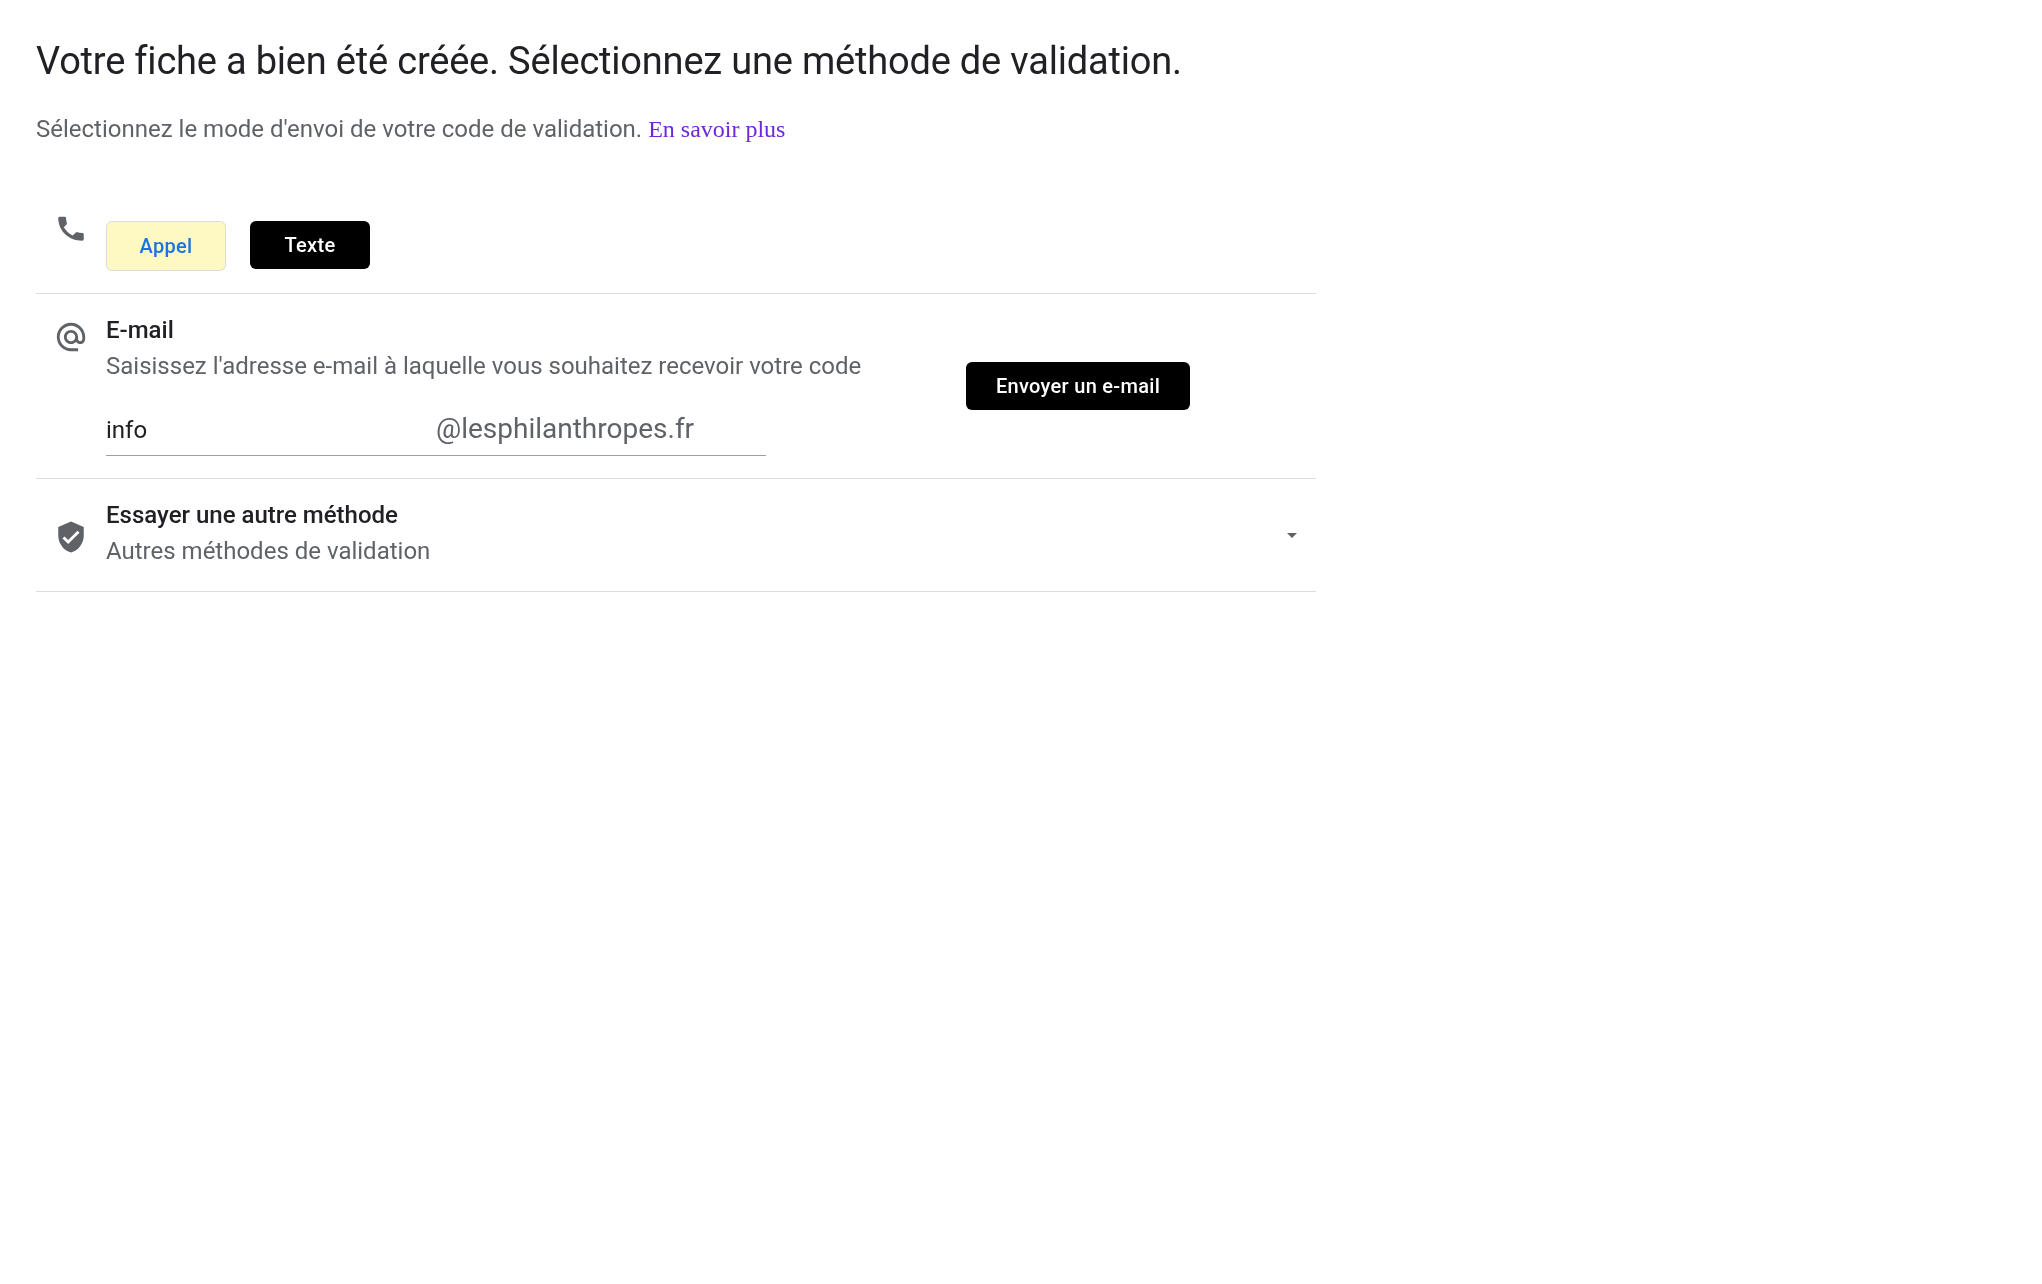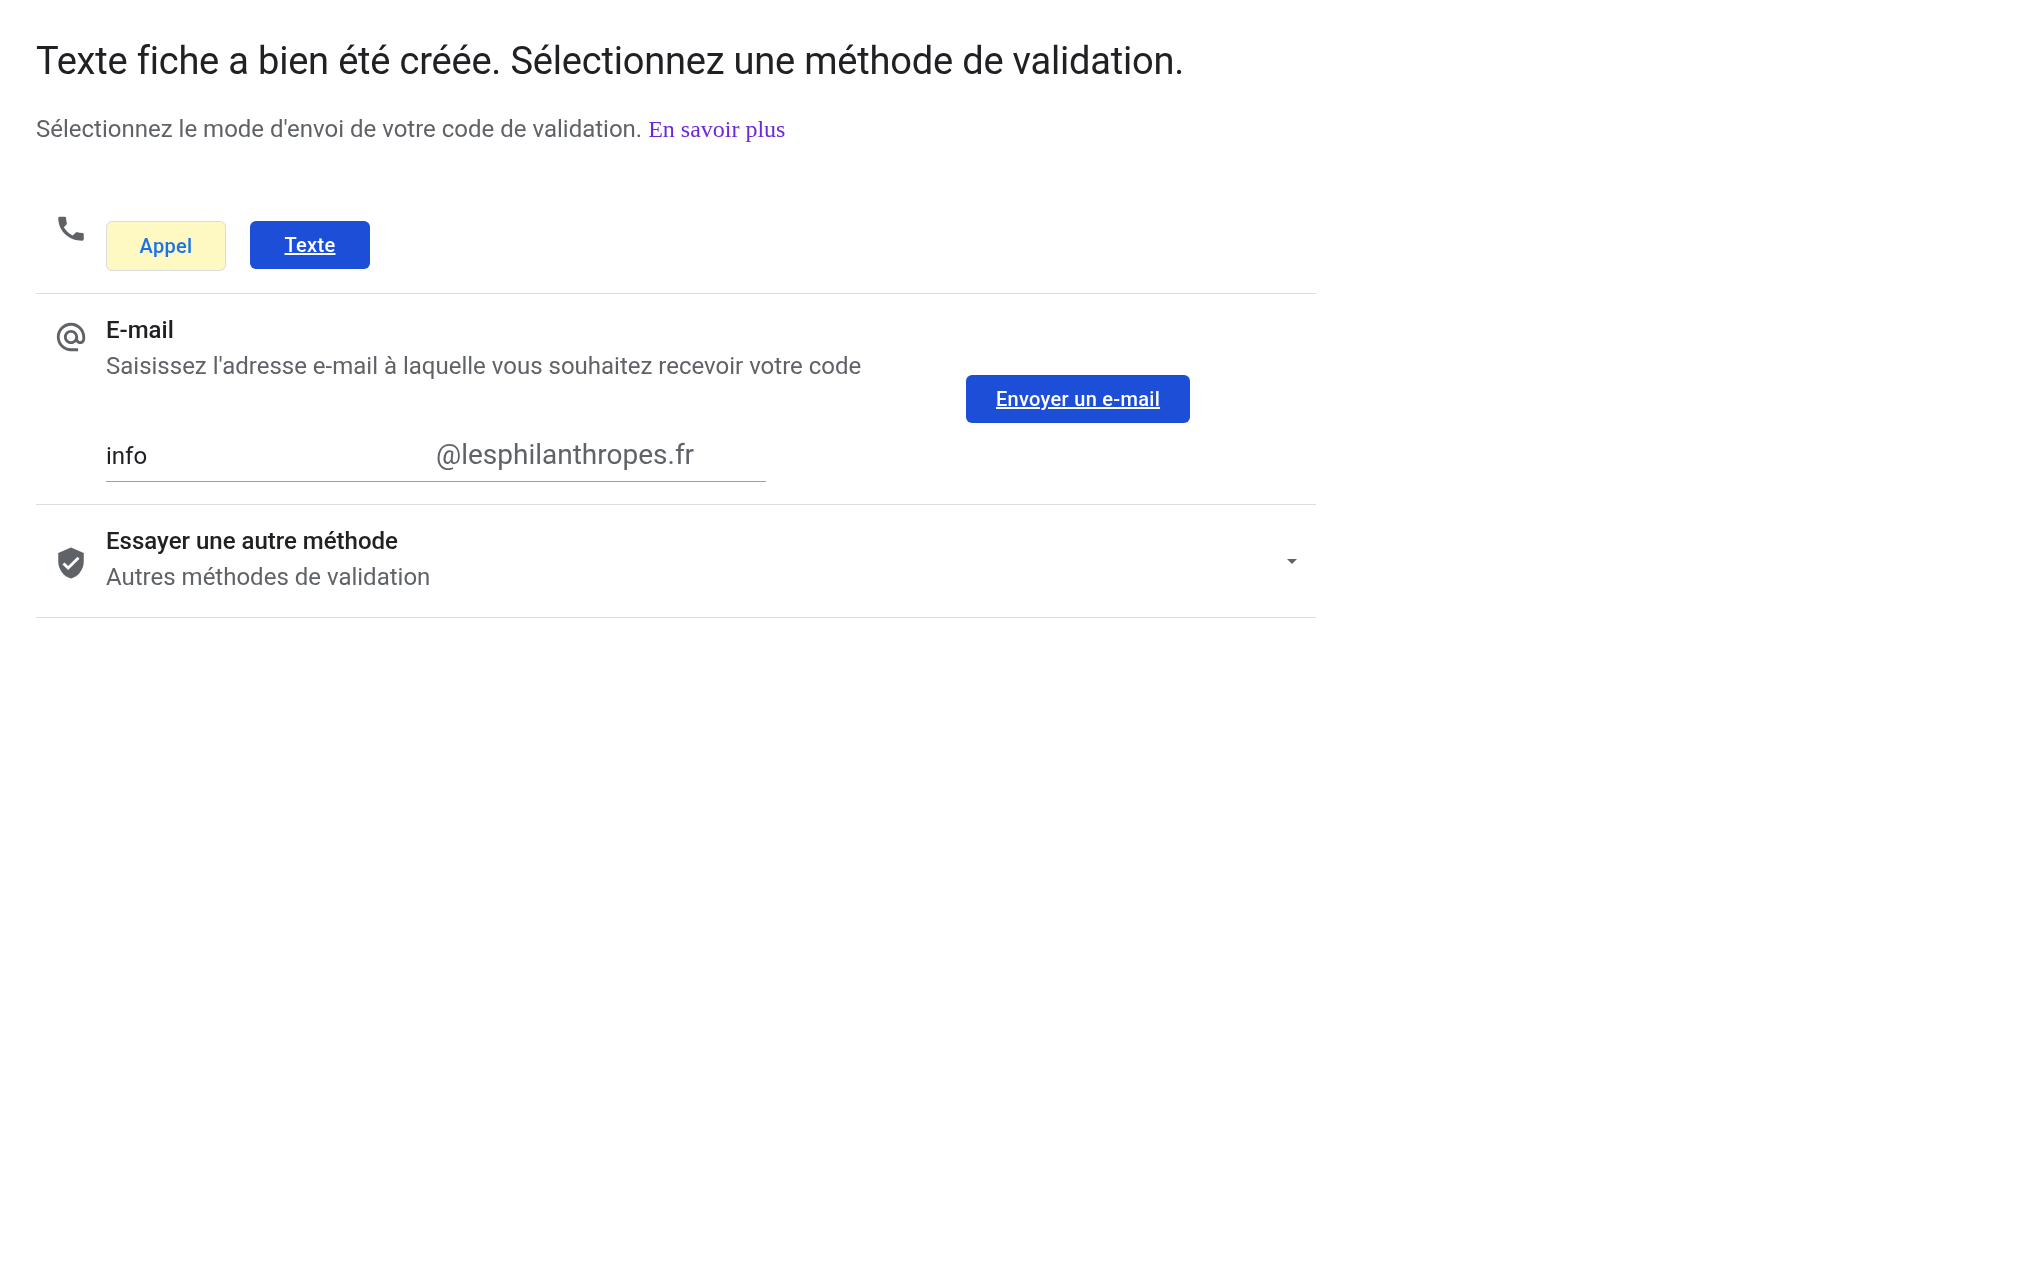"Texte fiche a bien été" h1.page-title { text: Texte -> Votre }
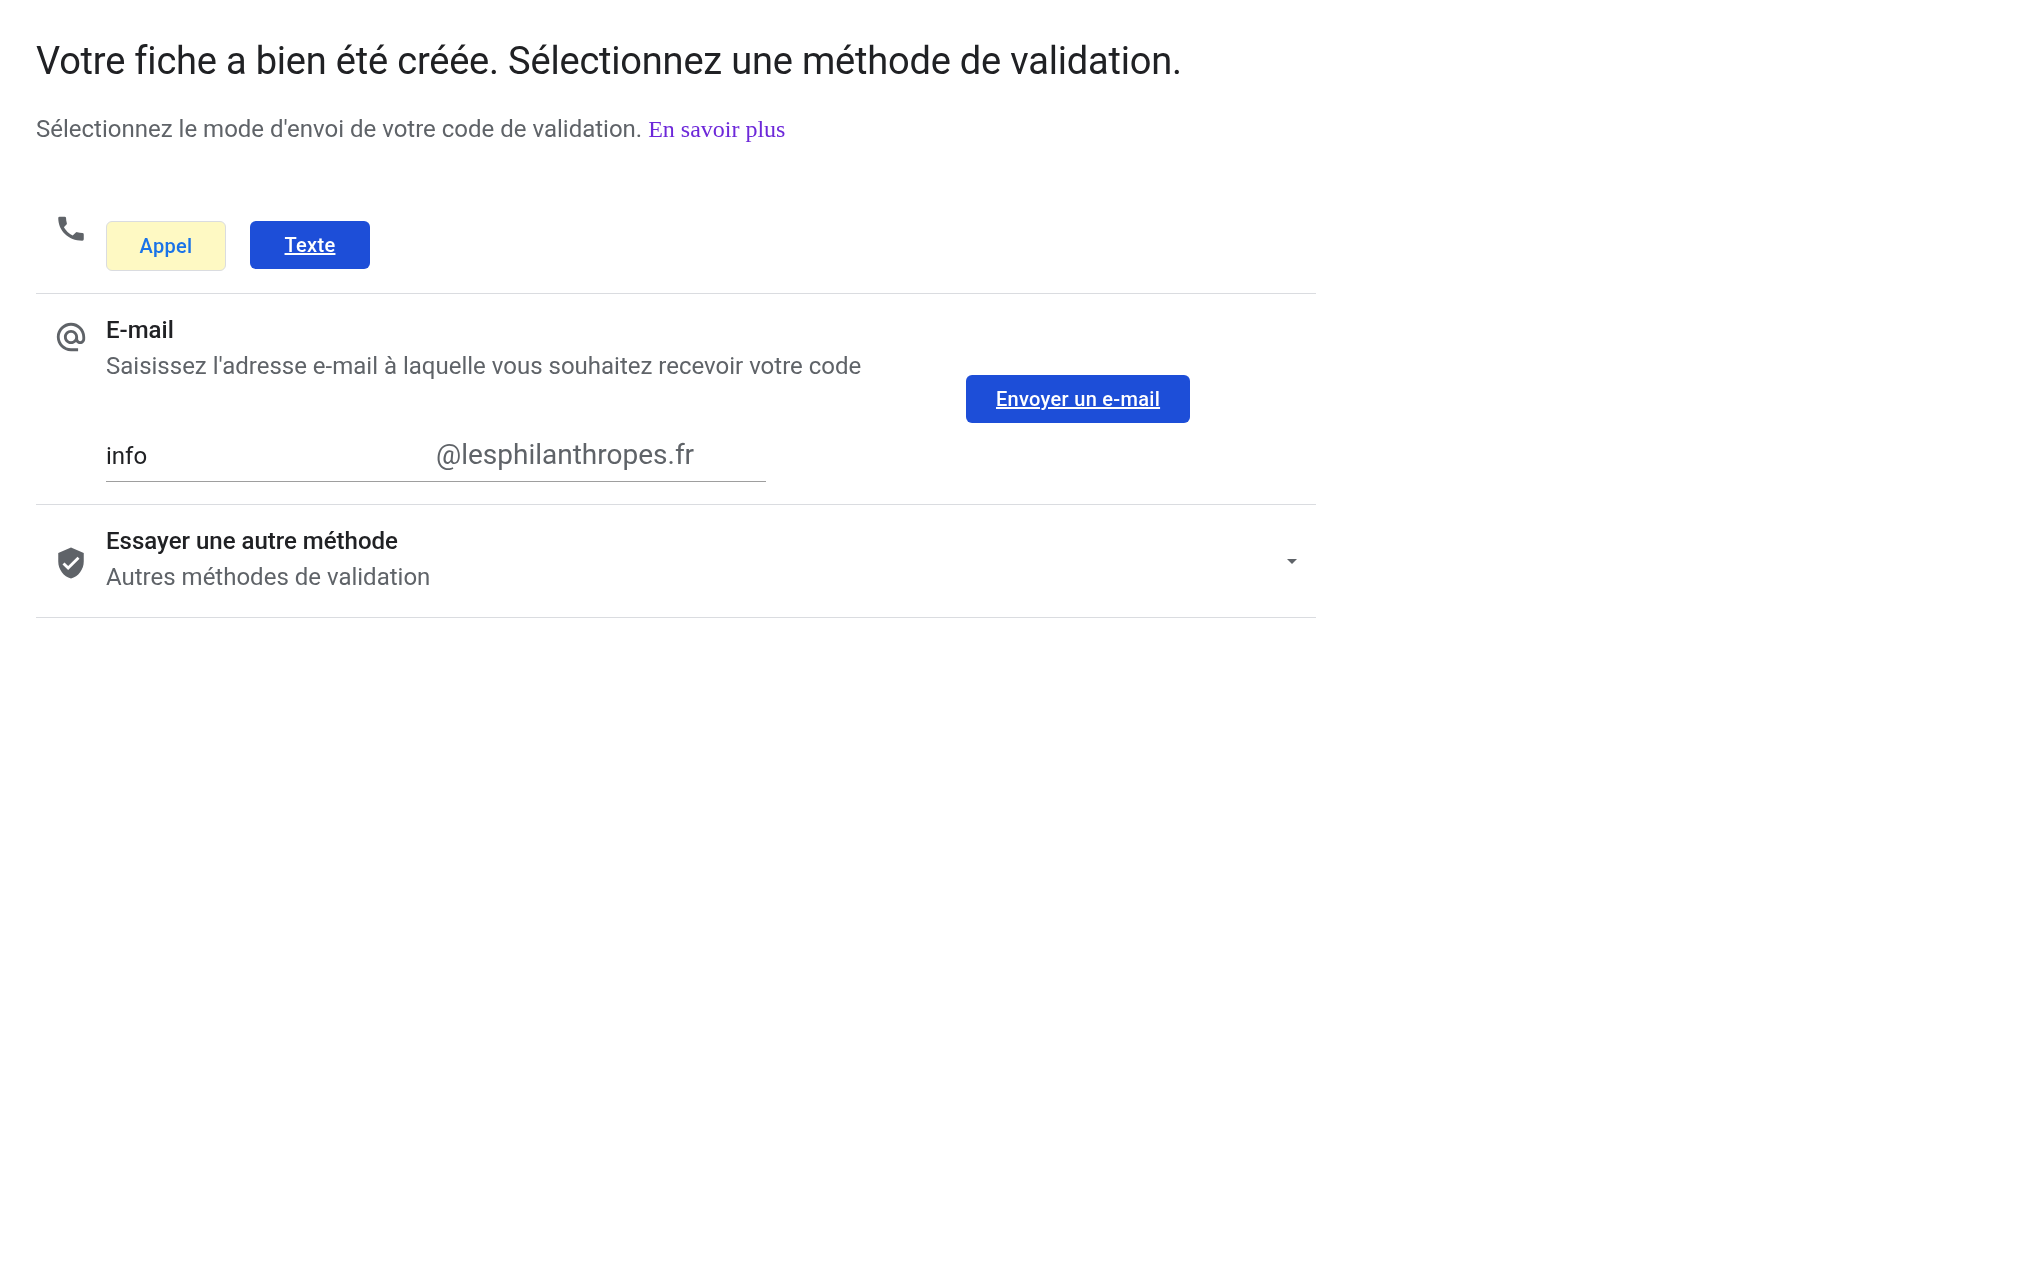"Texte" .btn-primary { background: #1d4ed8 -> #000000; text-decoration: underline -> none }
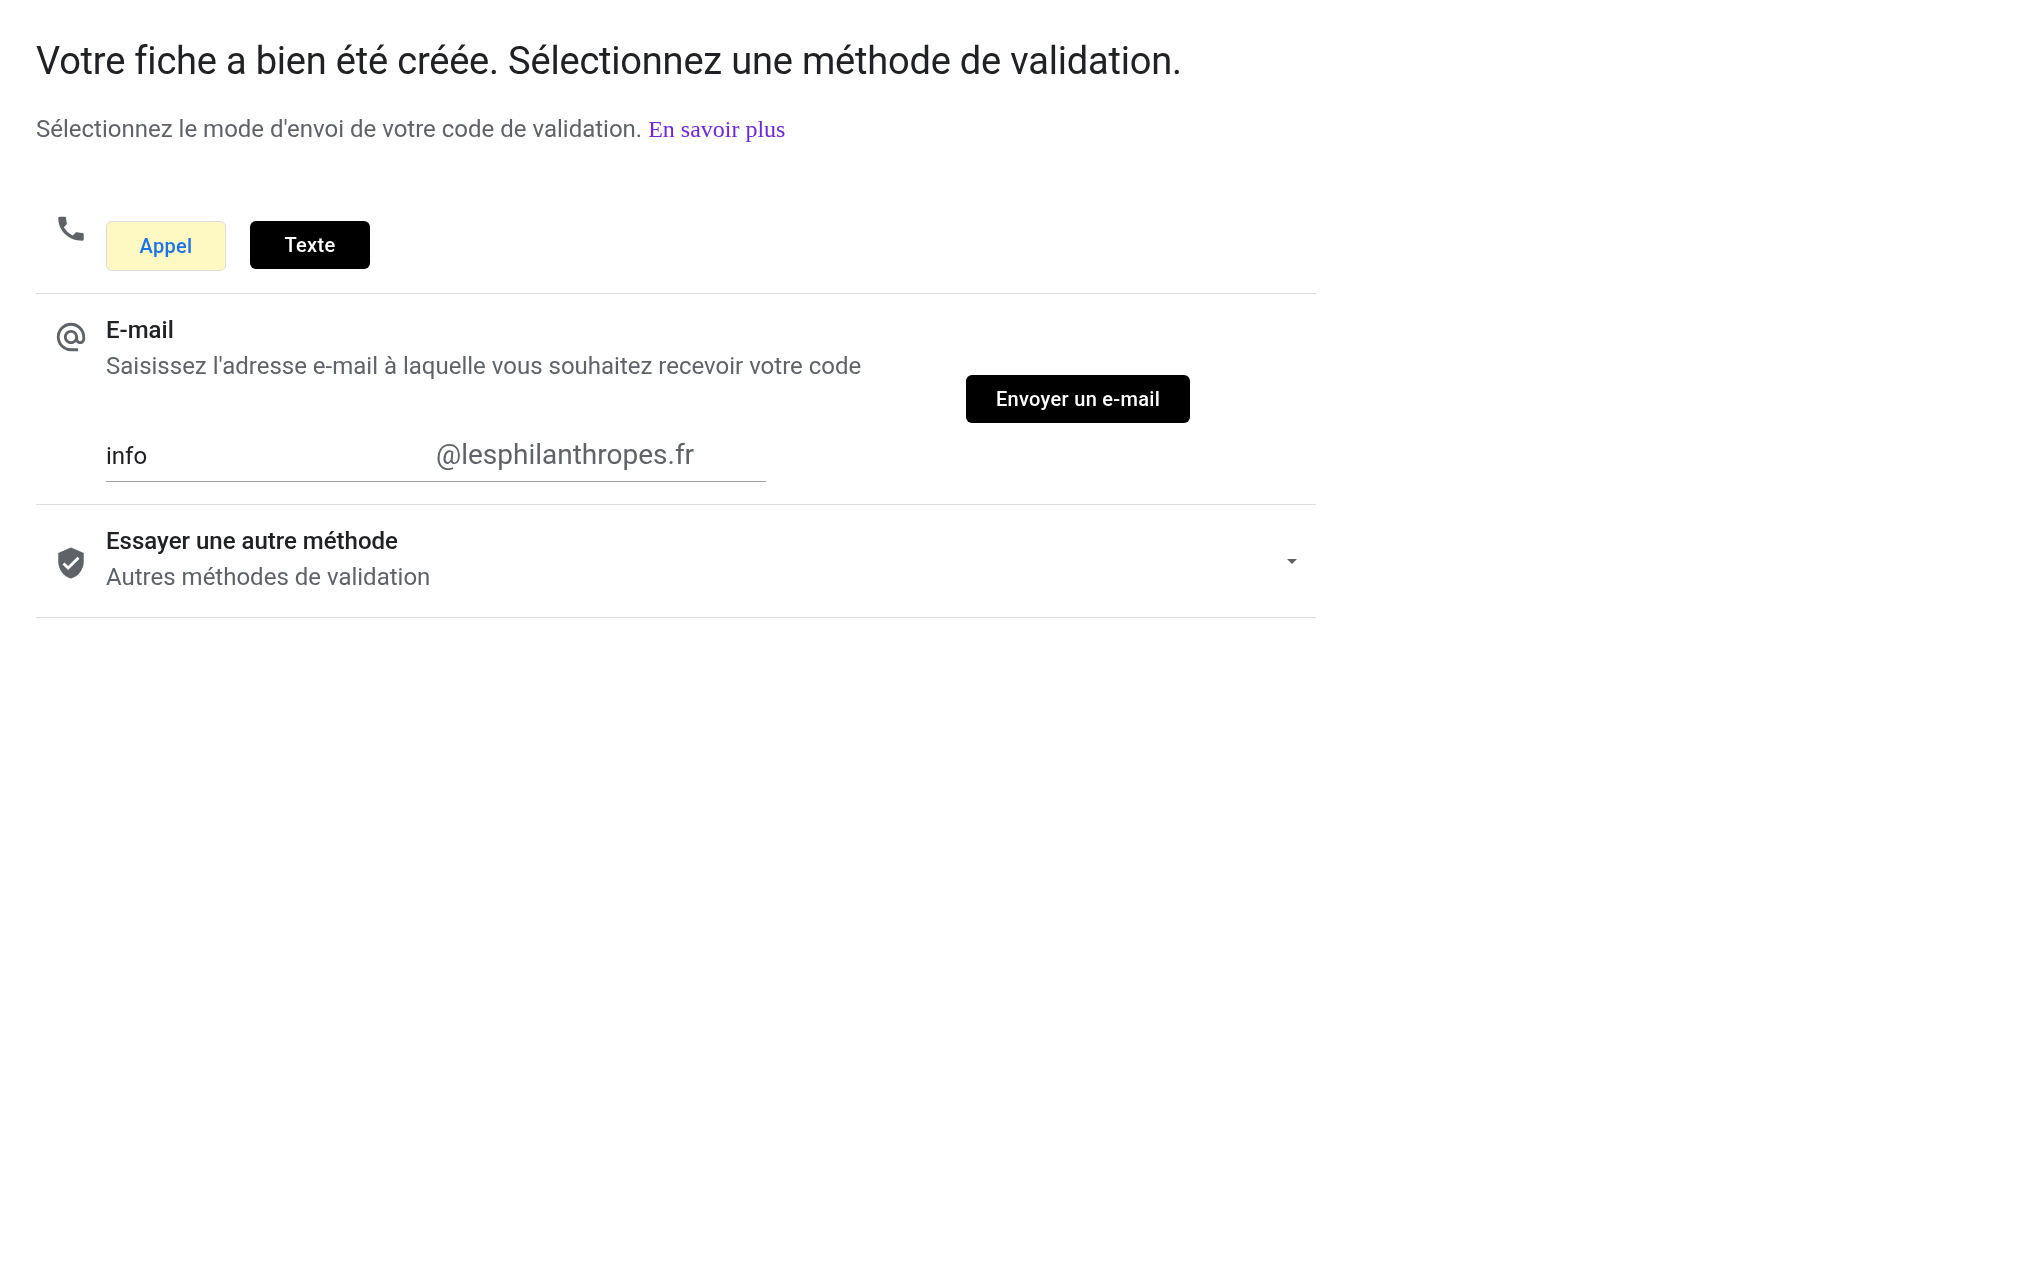"info" .email-input-line { margin-top: 54px -> 28px }
